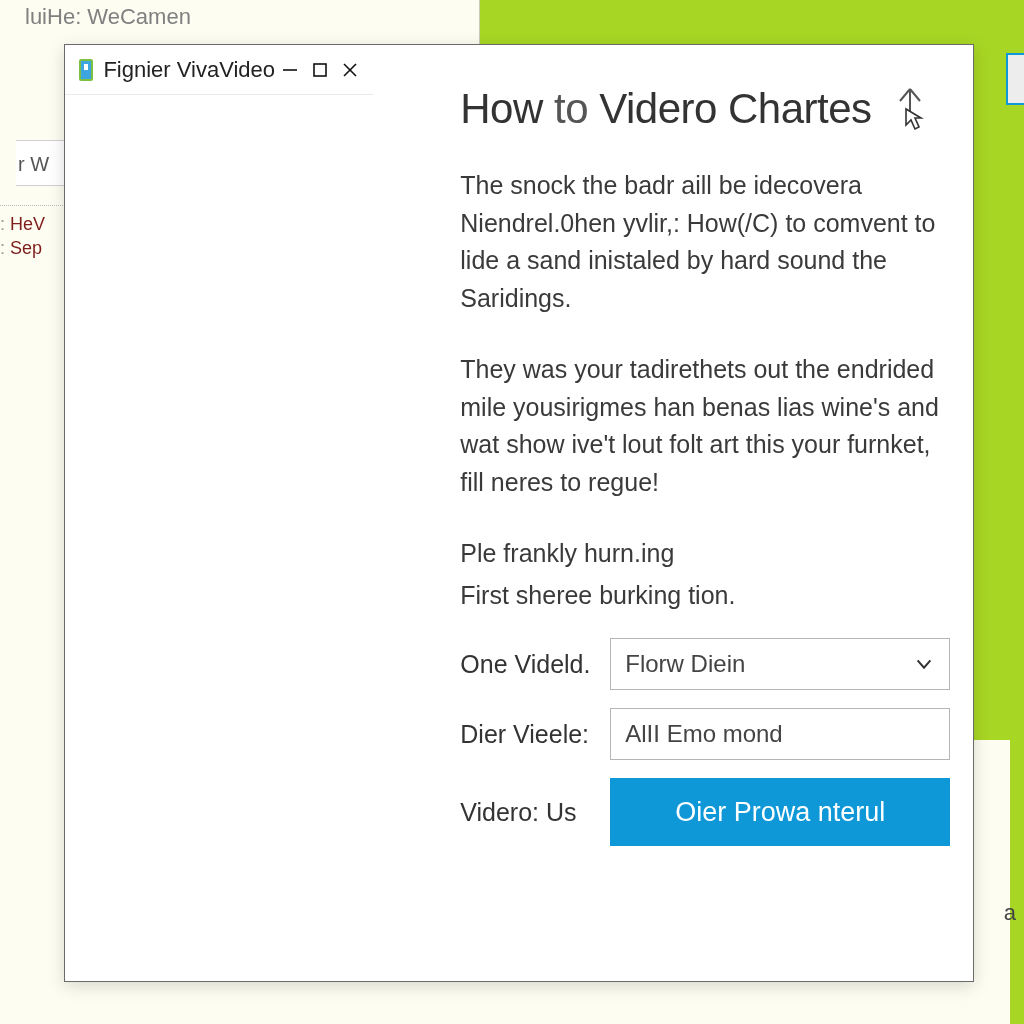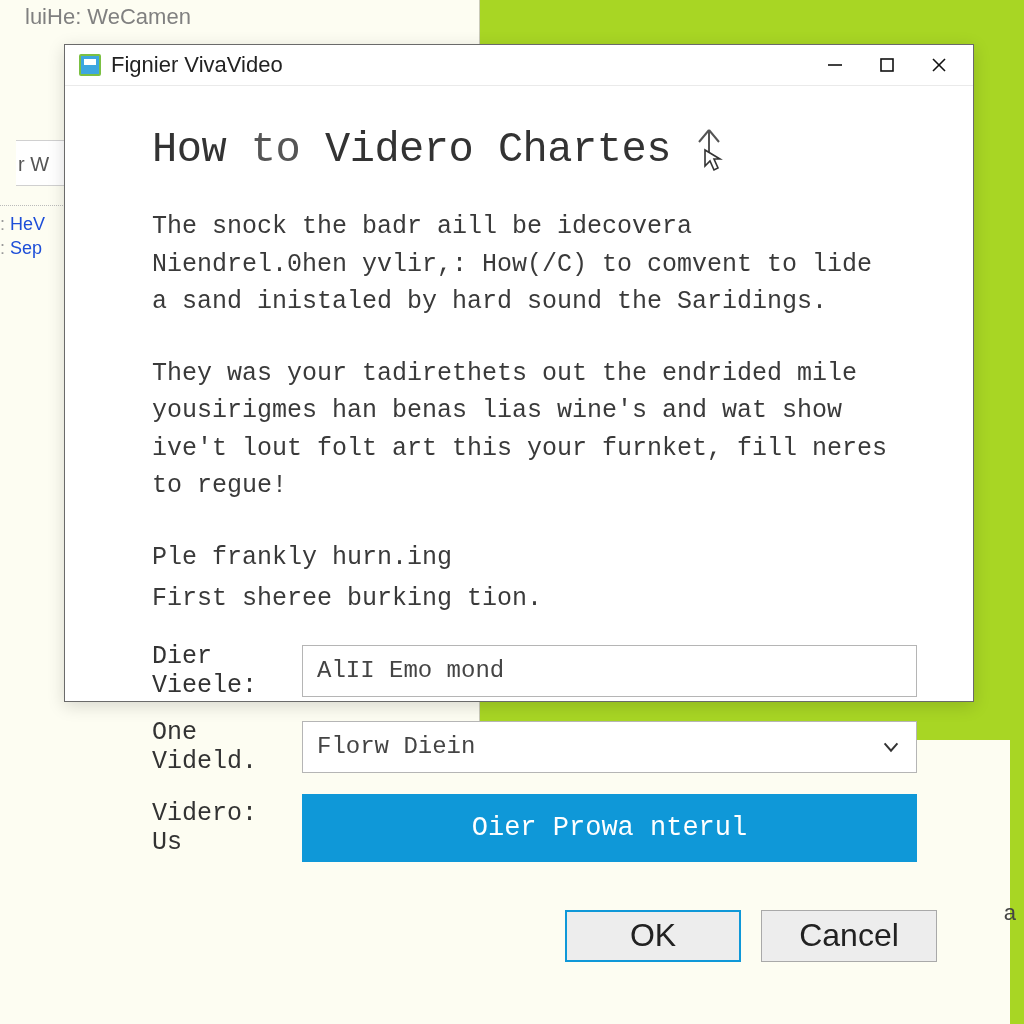"Fignier VivaVideo" .dialog { flex-direction: column -> row; height: 658px -> 938px }
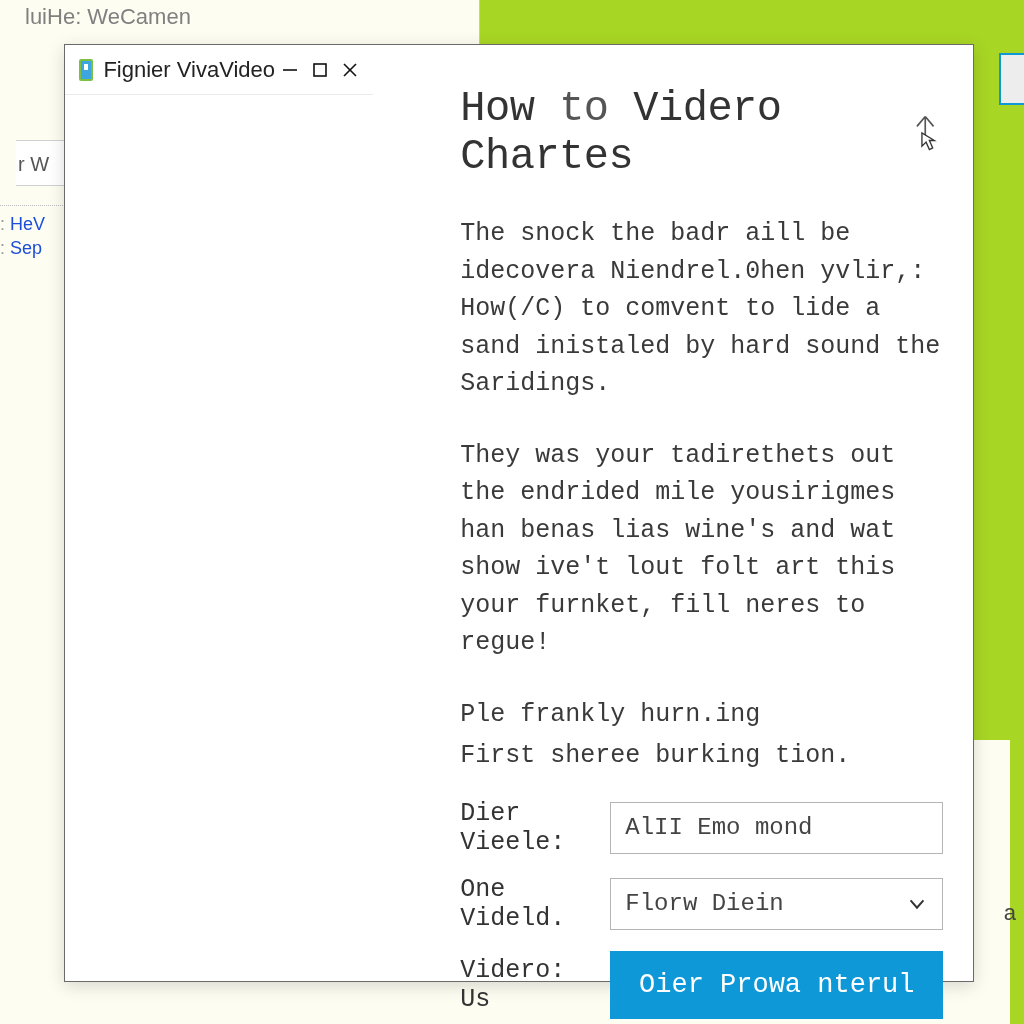"How to Videro Chartes" .dialog-body { font-family: Liberation Mono, monospace -> none }
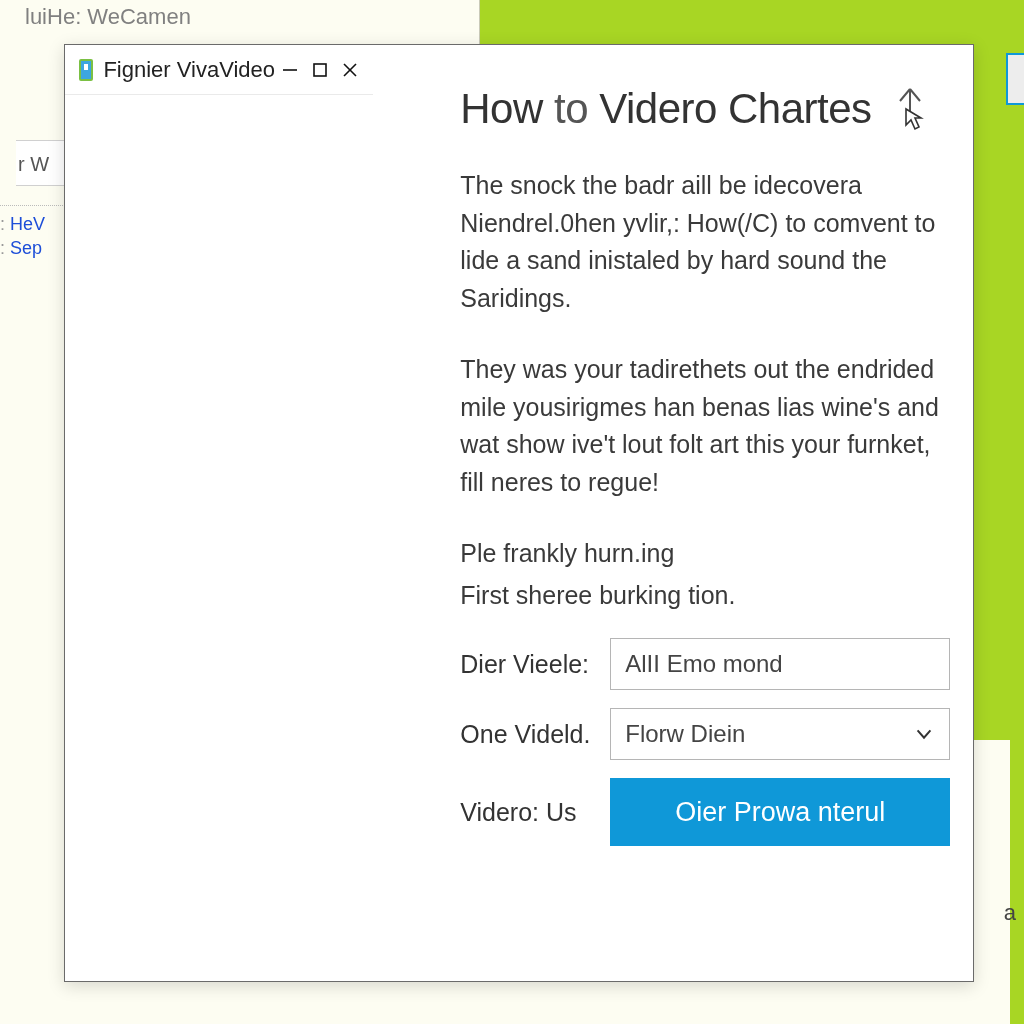"HeV" .bg-list { color: #1d4ed8 -> #7f1d1d }
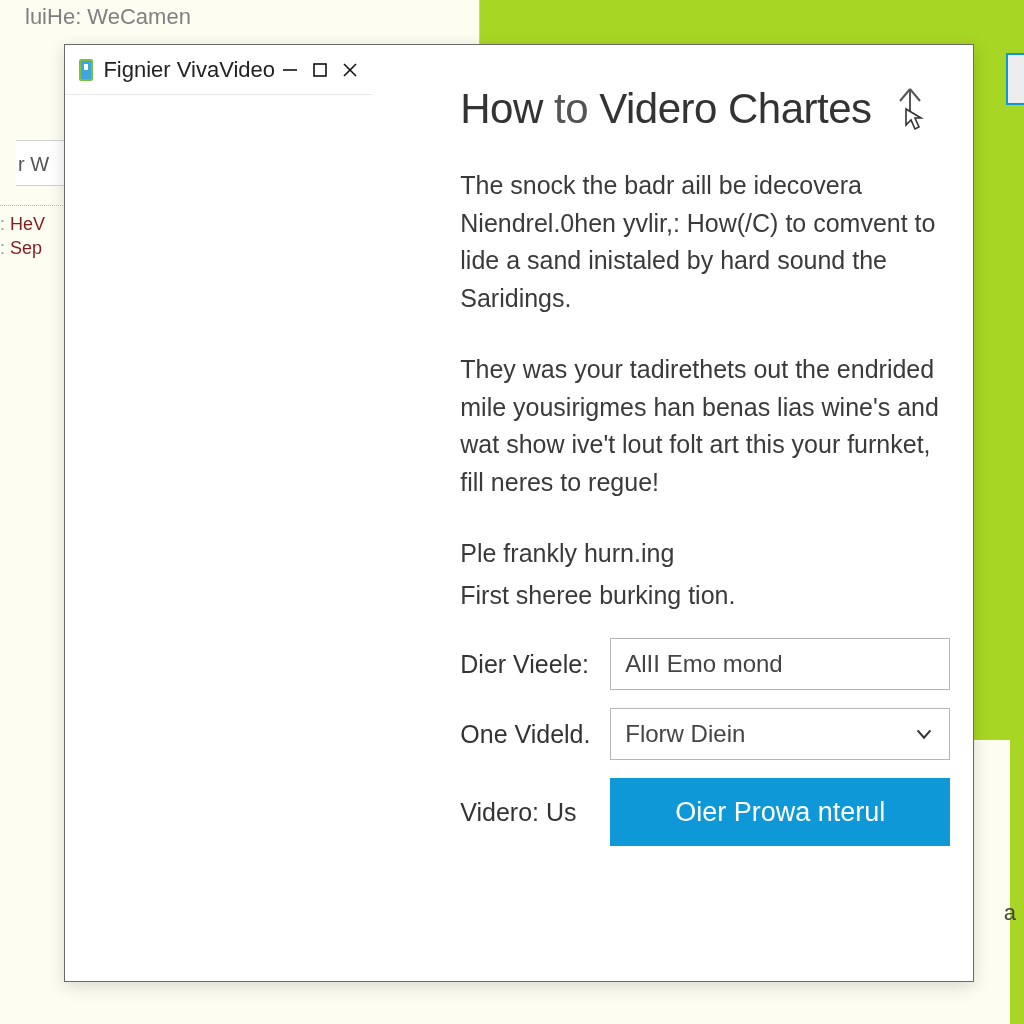"Dier Vieele:" div.frow { order: before "One Videld." -> after "One Videld." }
